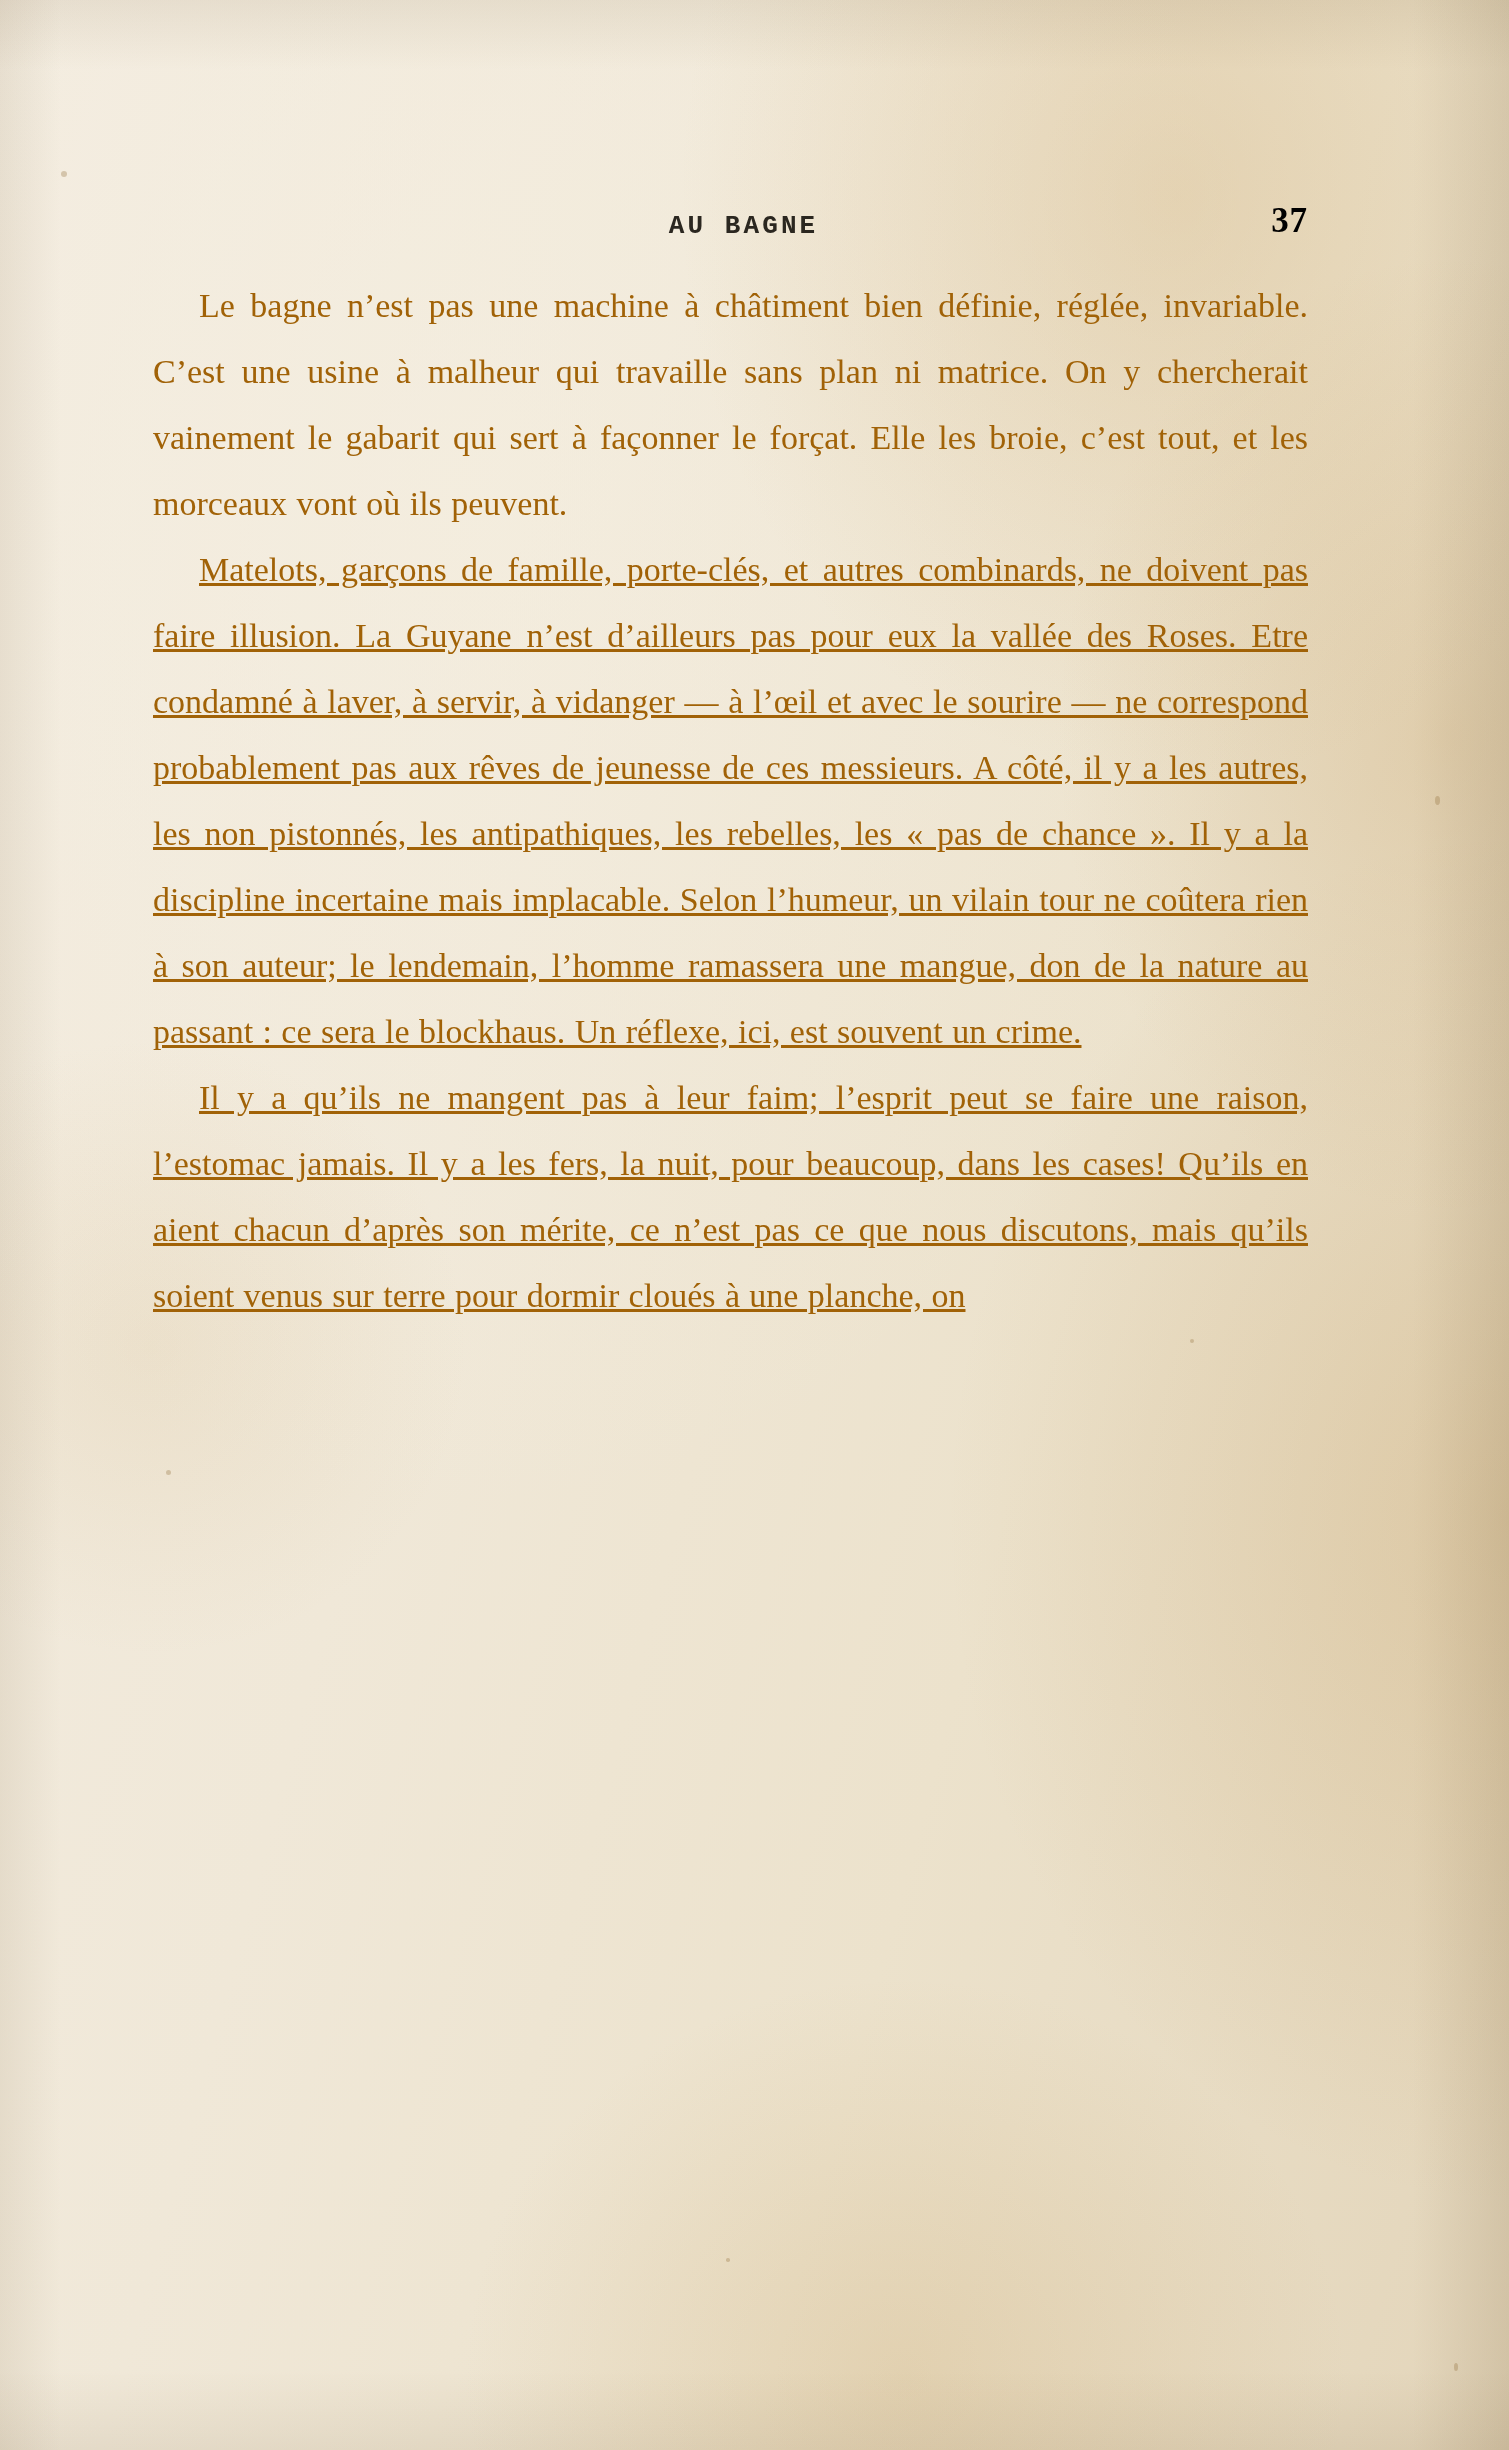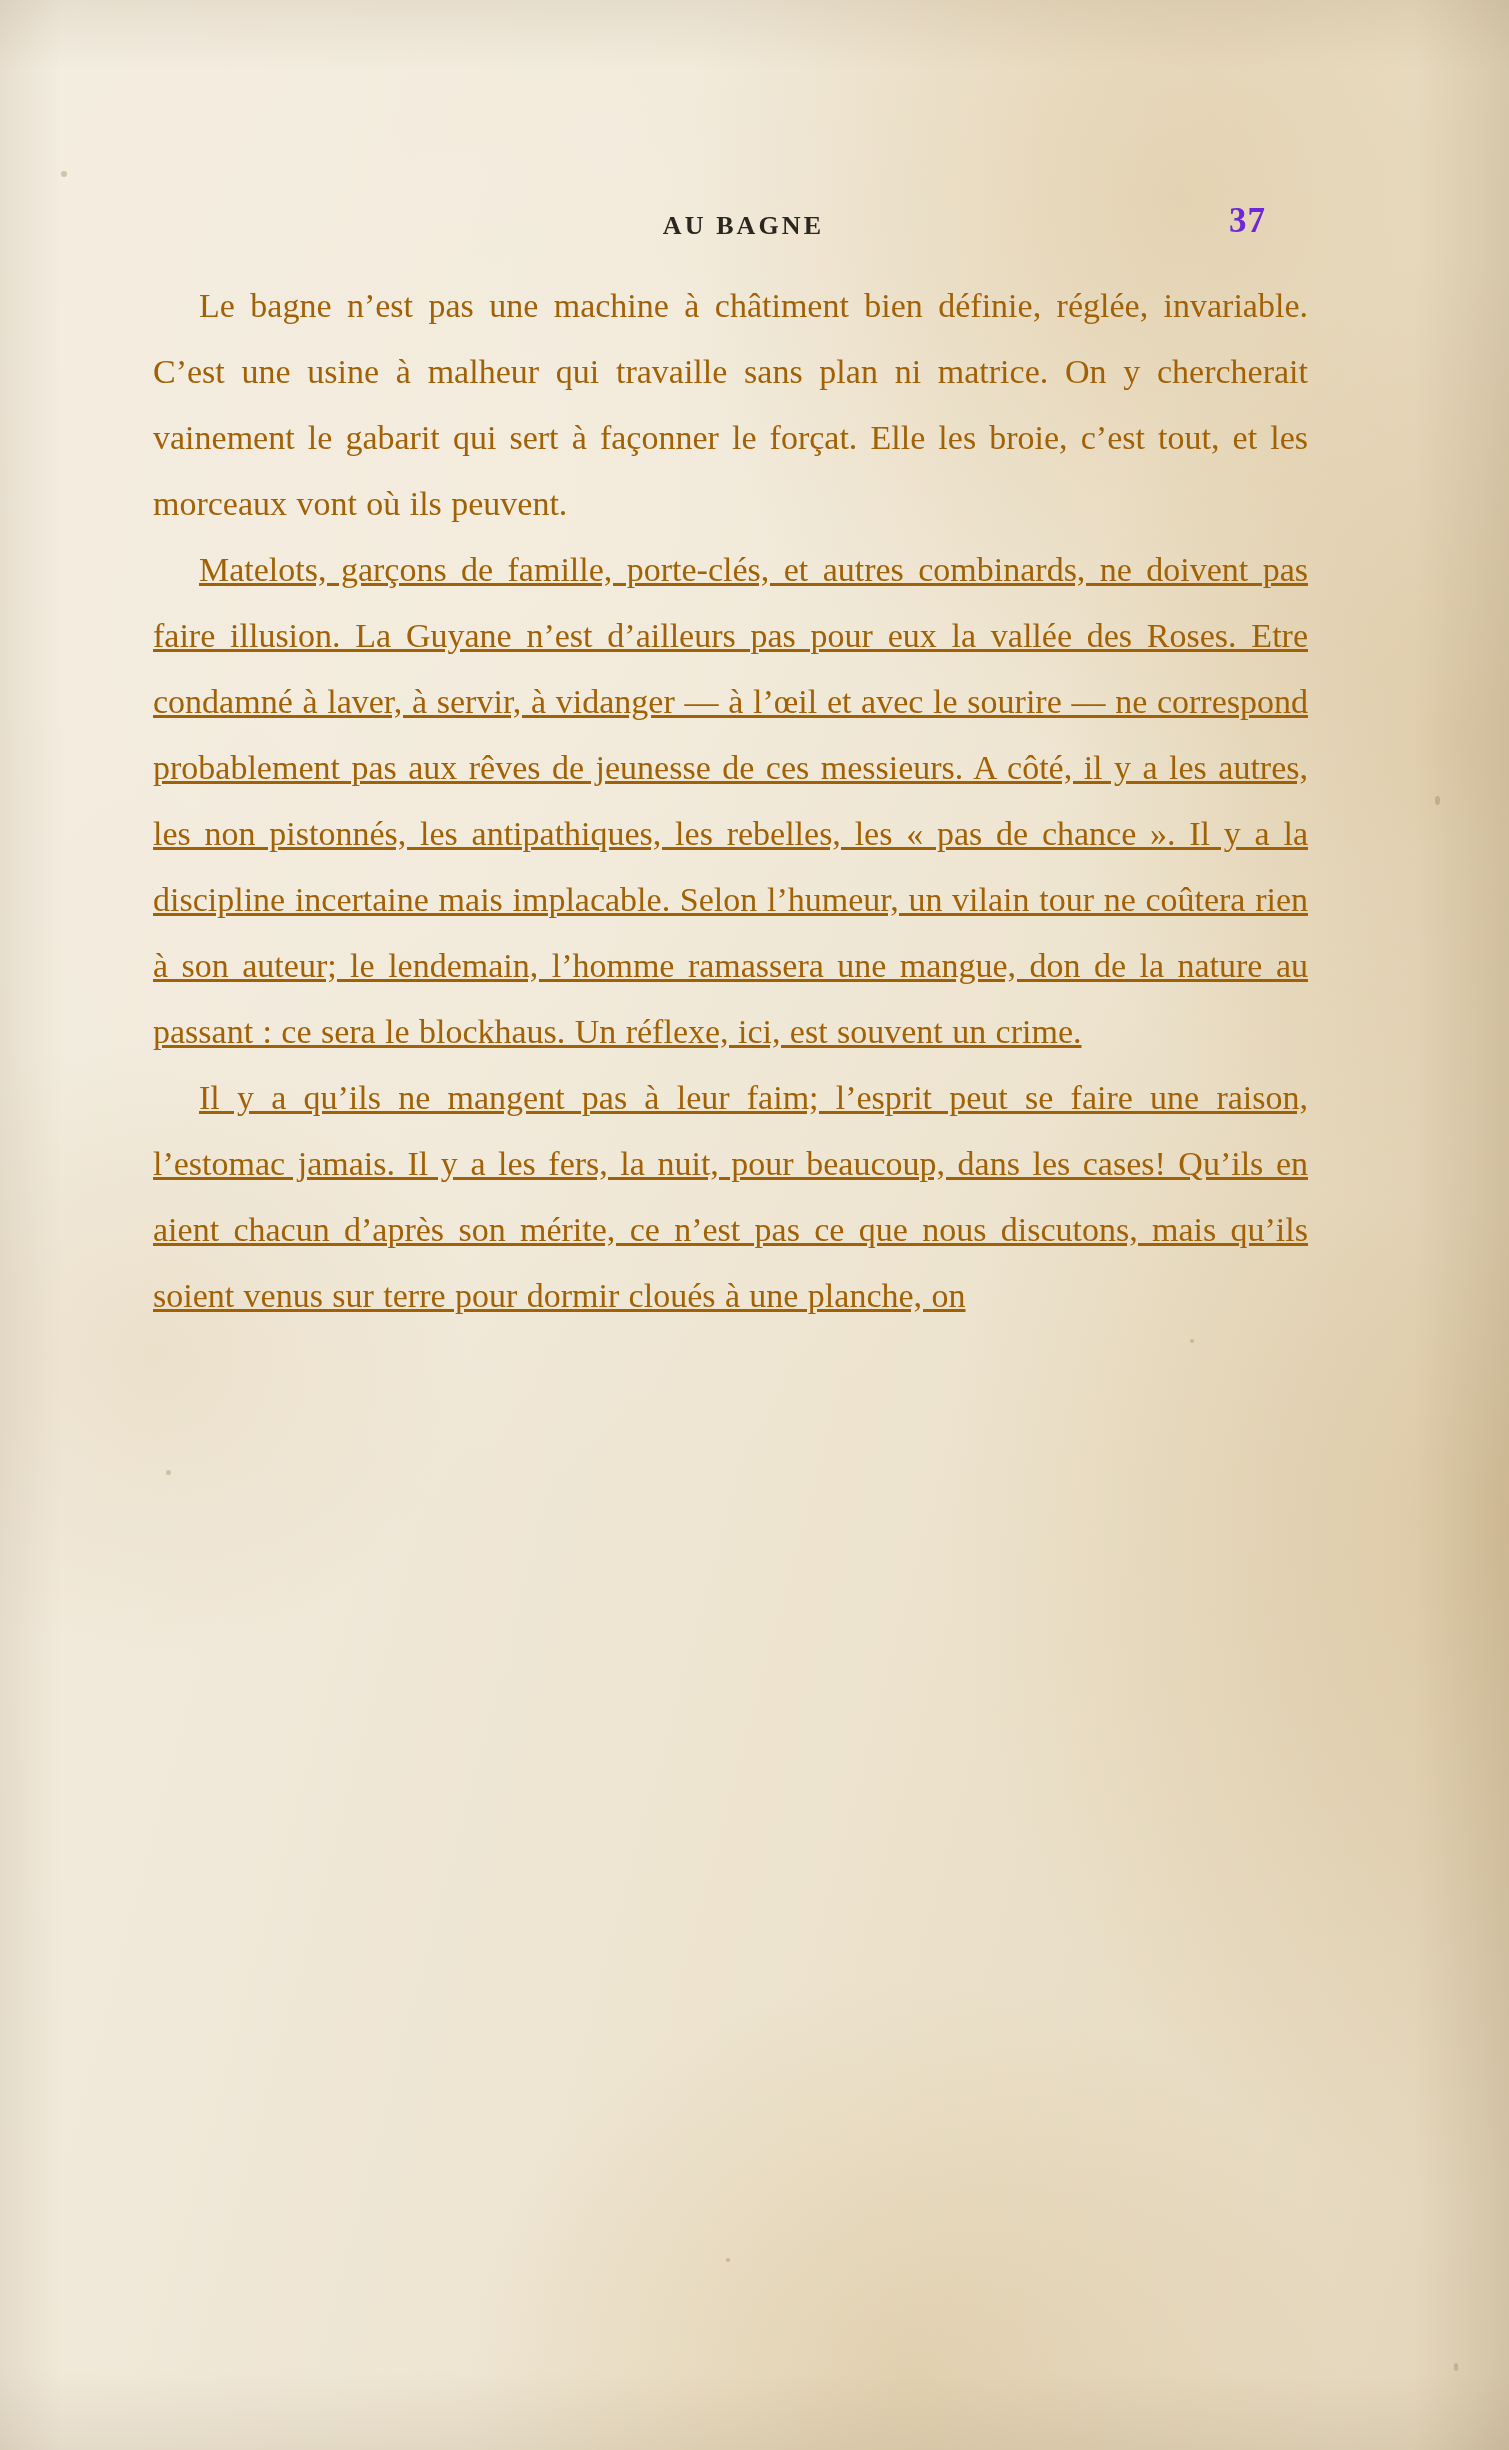"AU BAGNE" .running-head { font-family: none -> Liberation Mono, monospace }
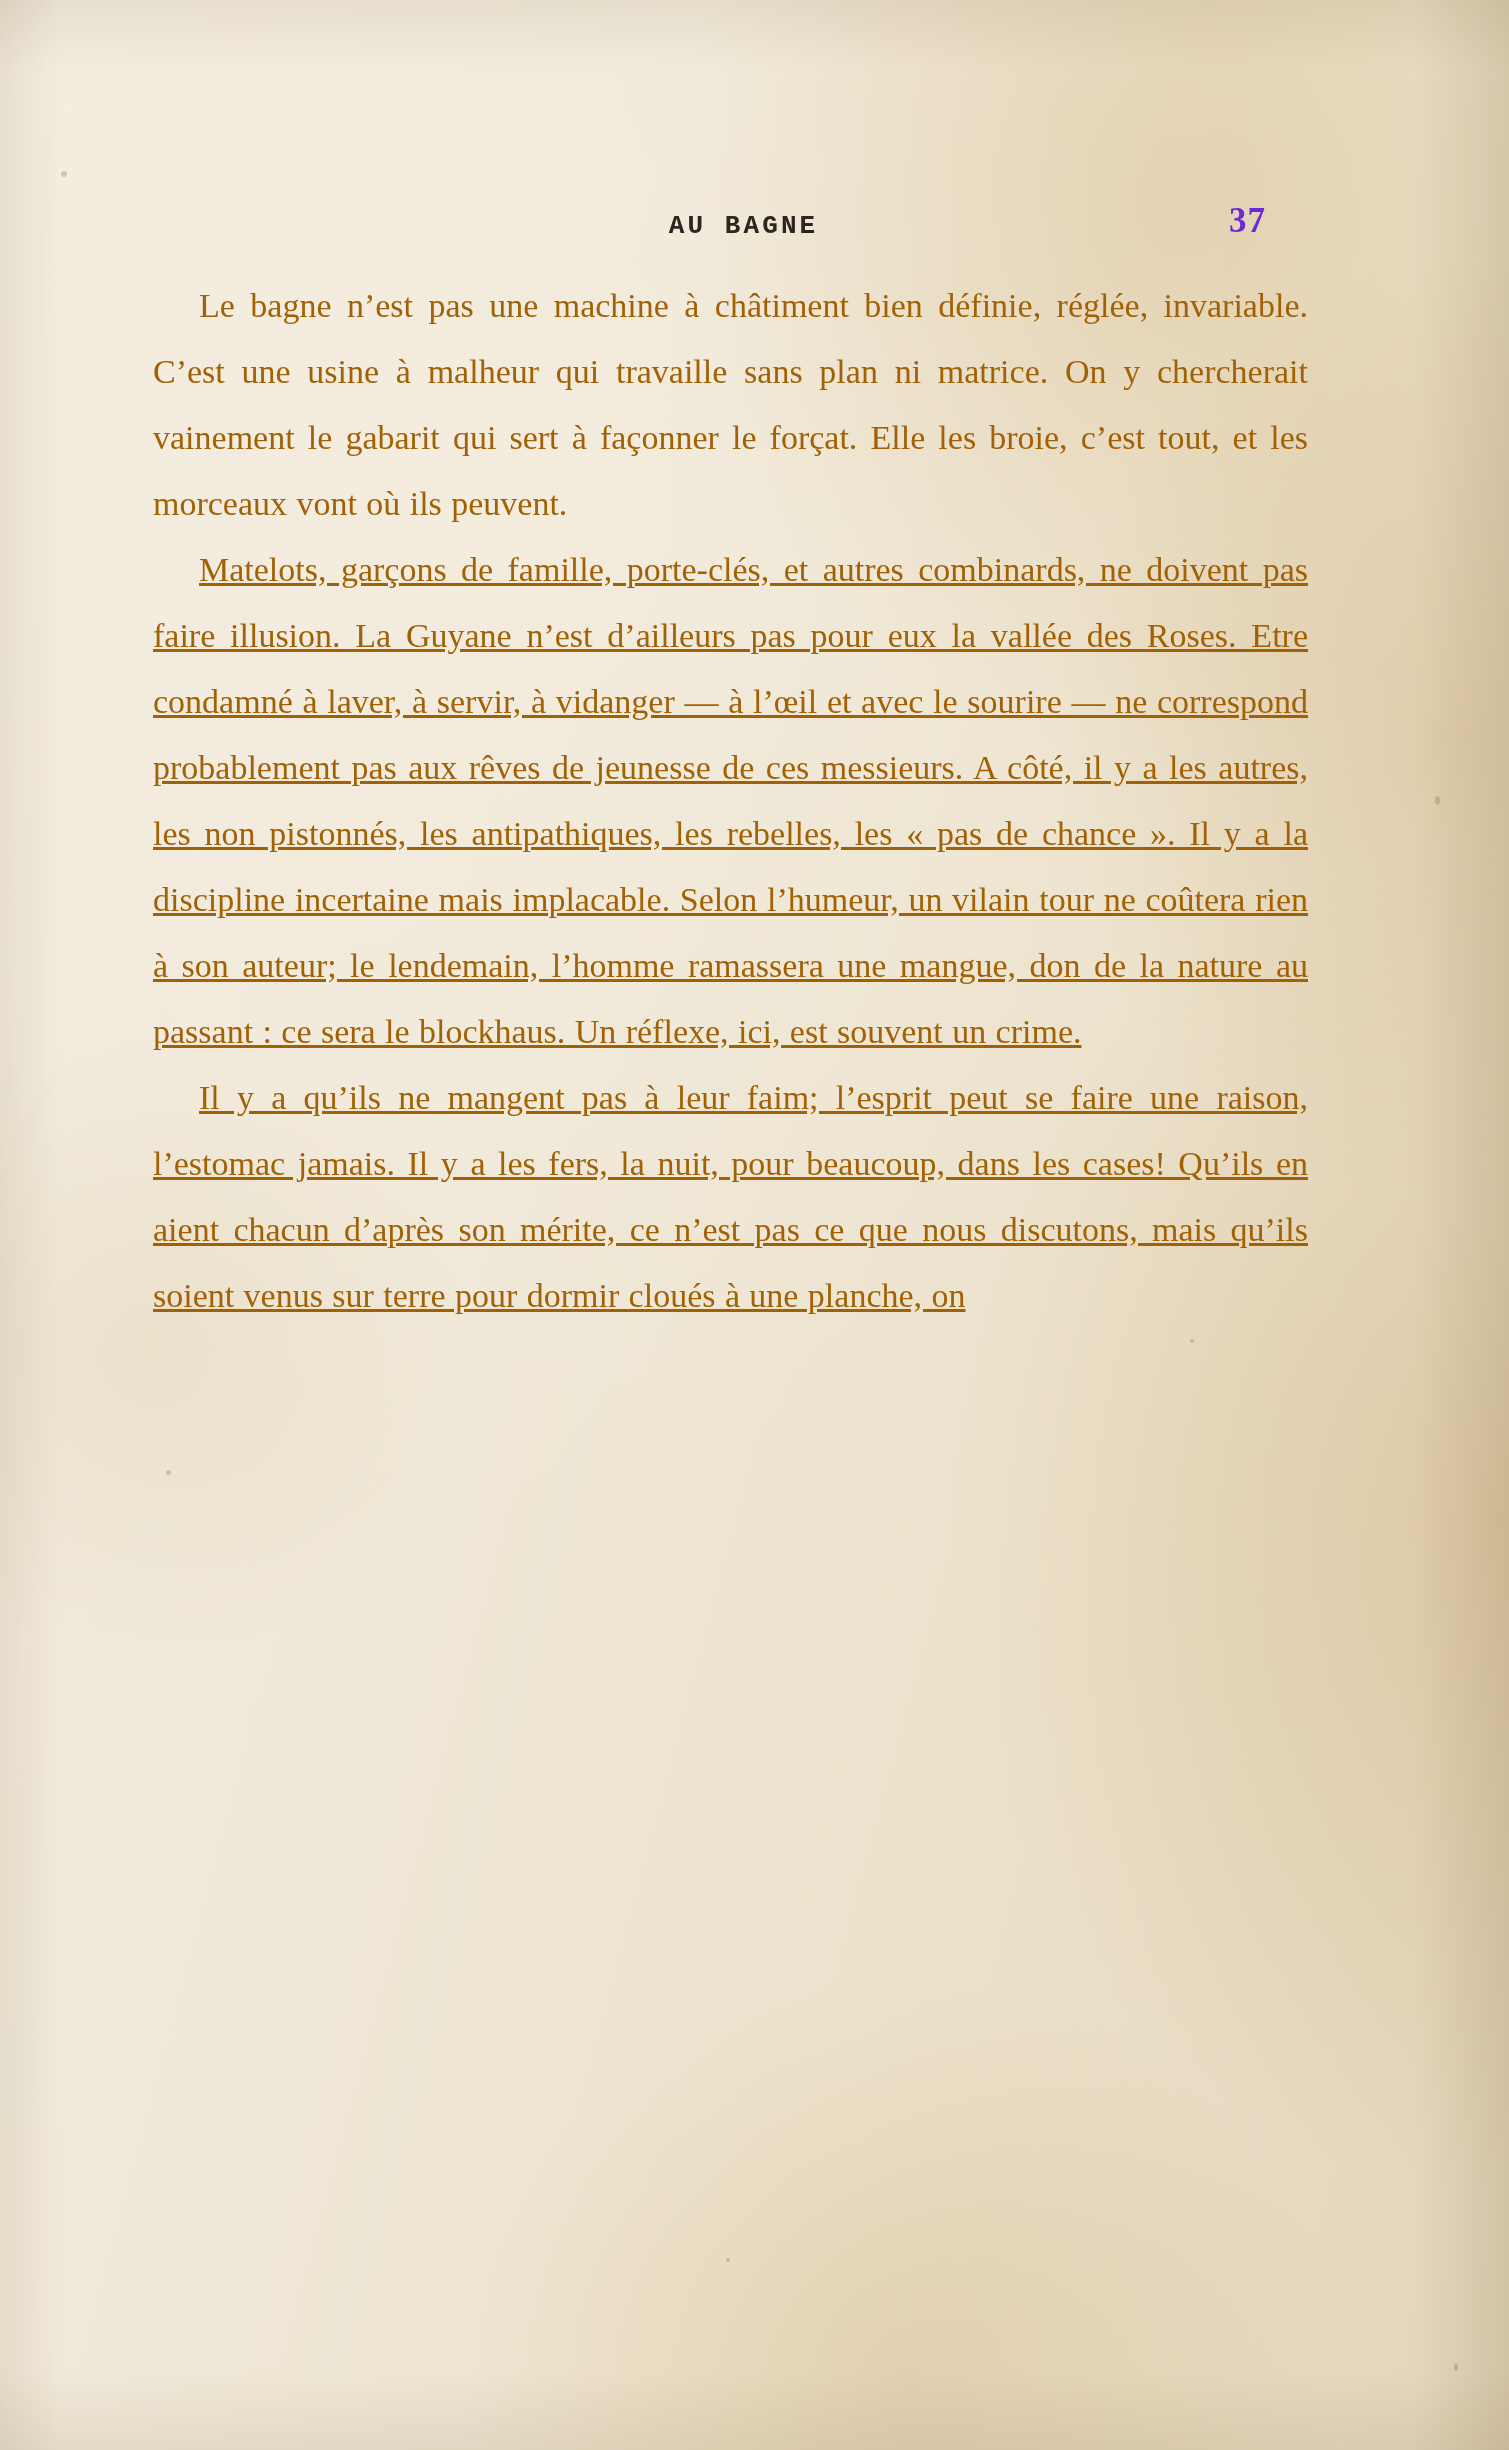"37" .folio { color: #6d28d9 -> #000000; text-align: none -> right }
